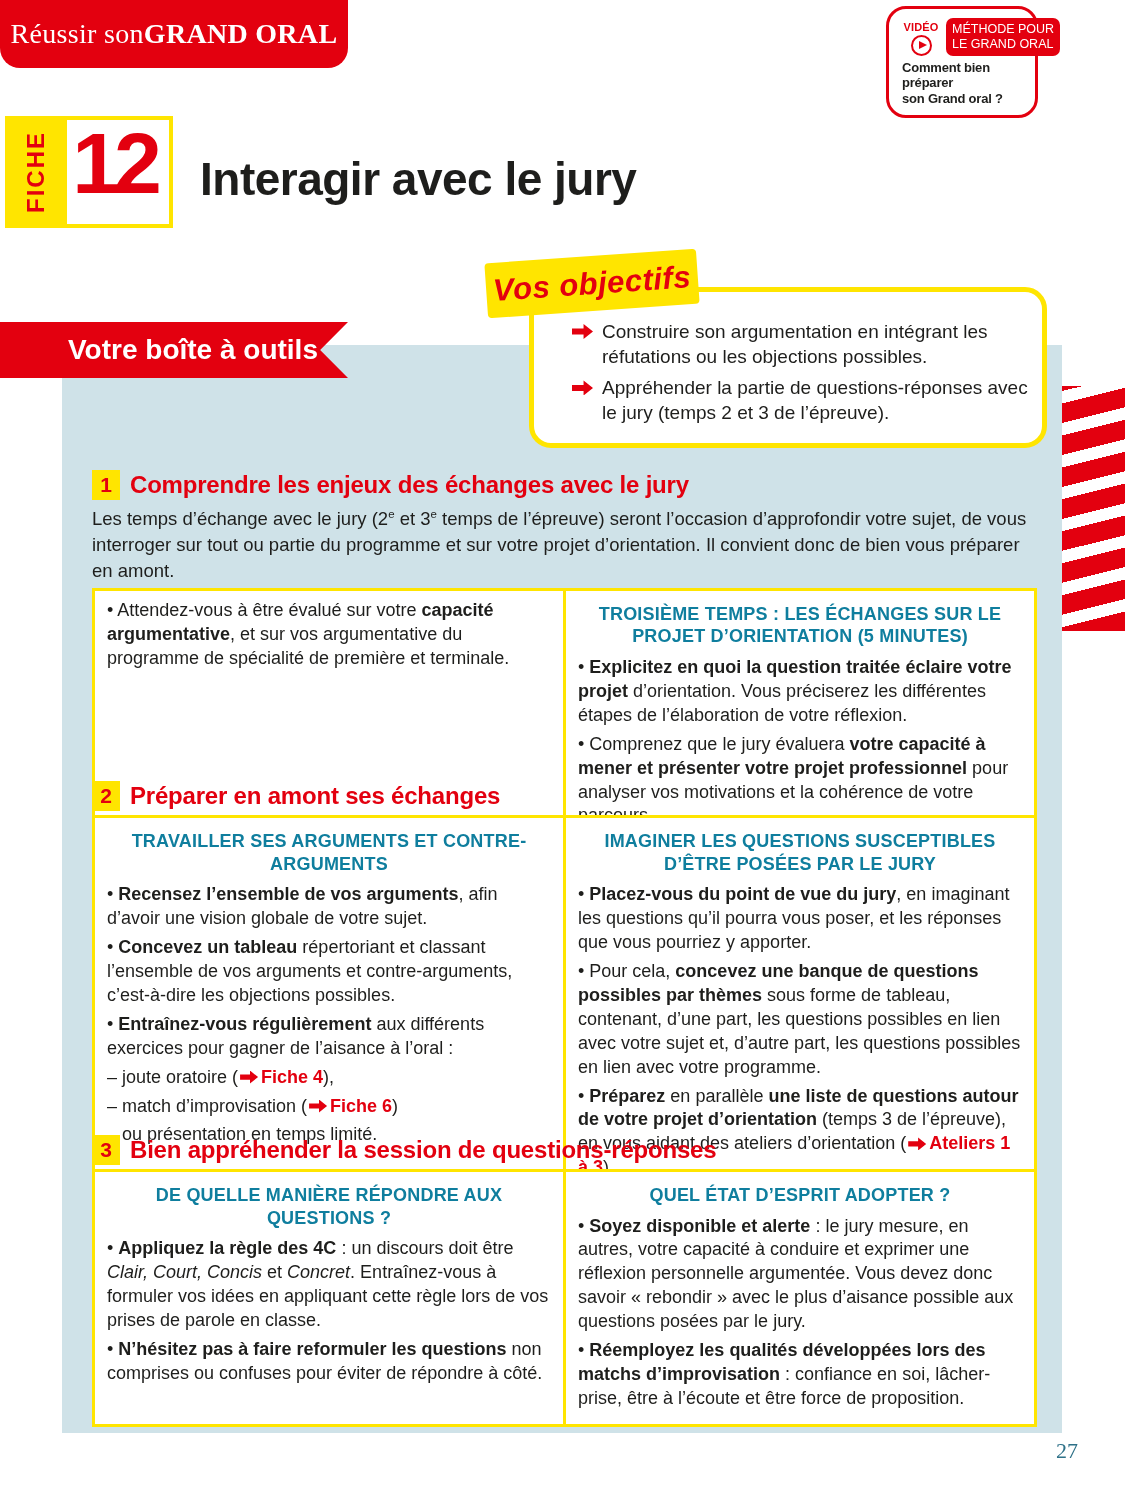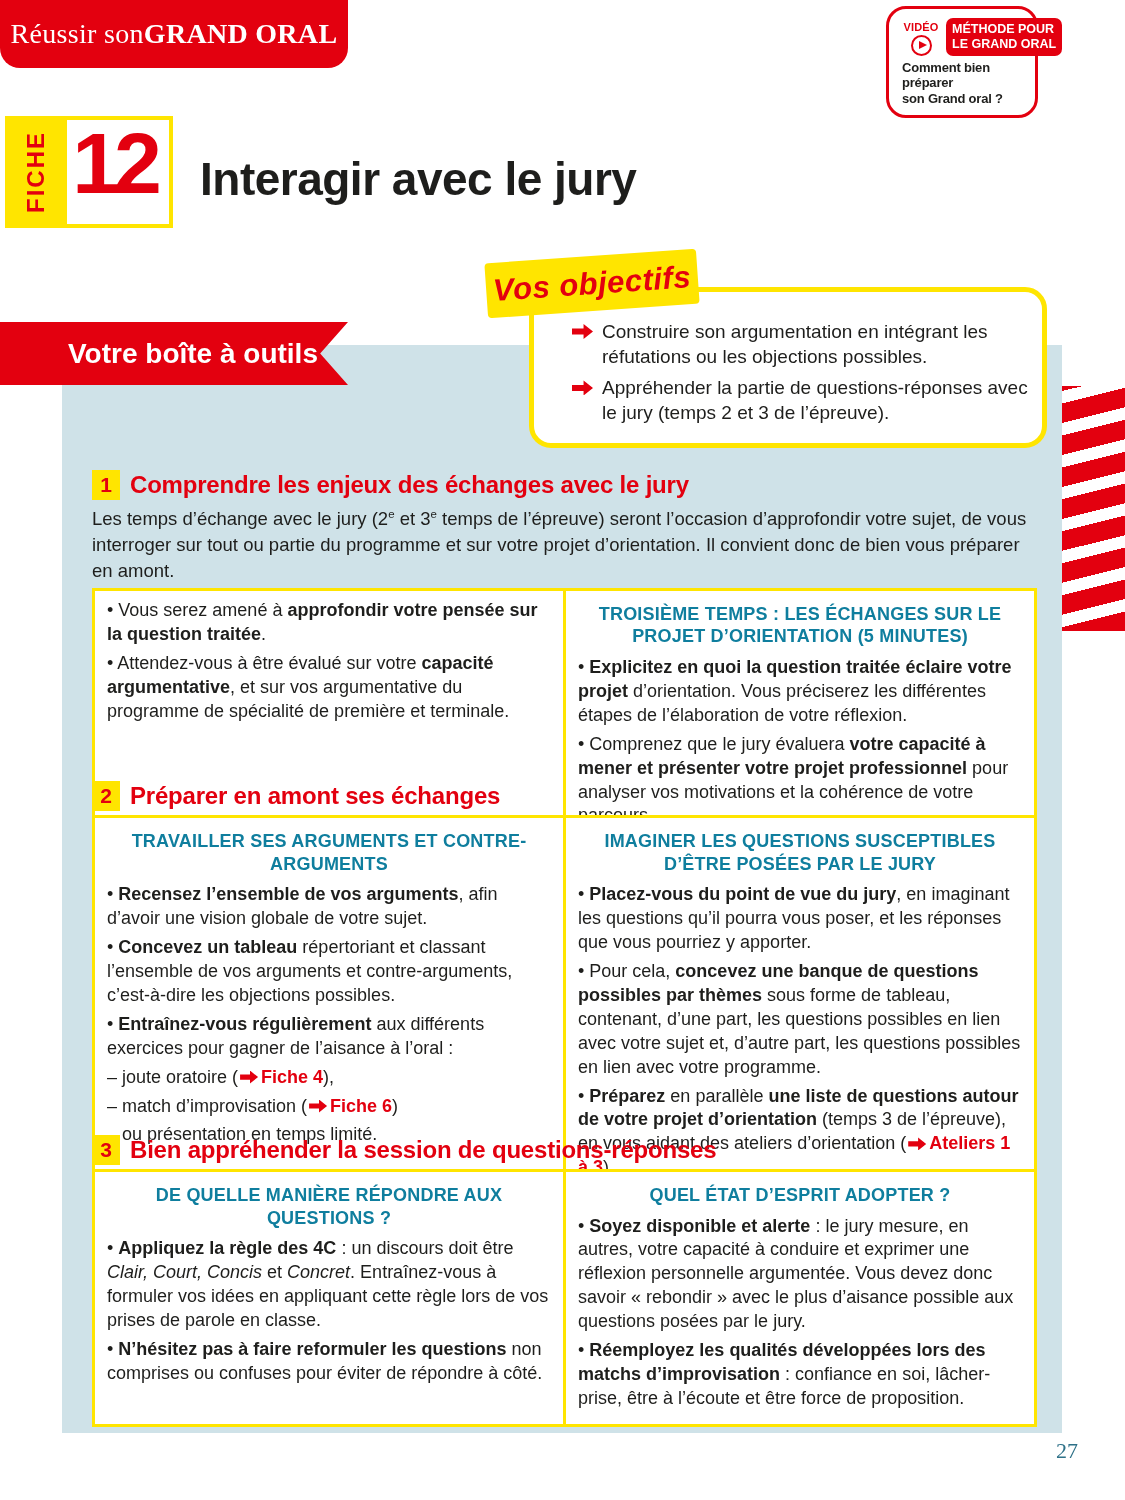"MÉTHODE POUR" .vb-label { font-weight: 700 -> 400 }
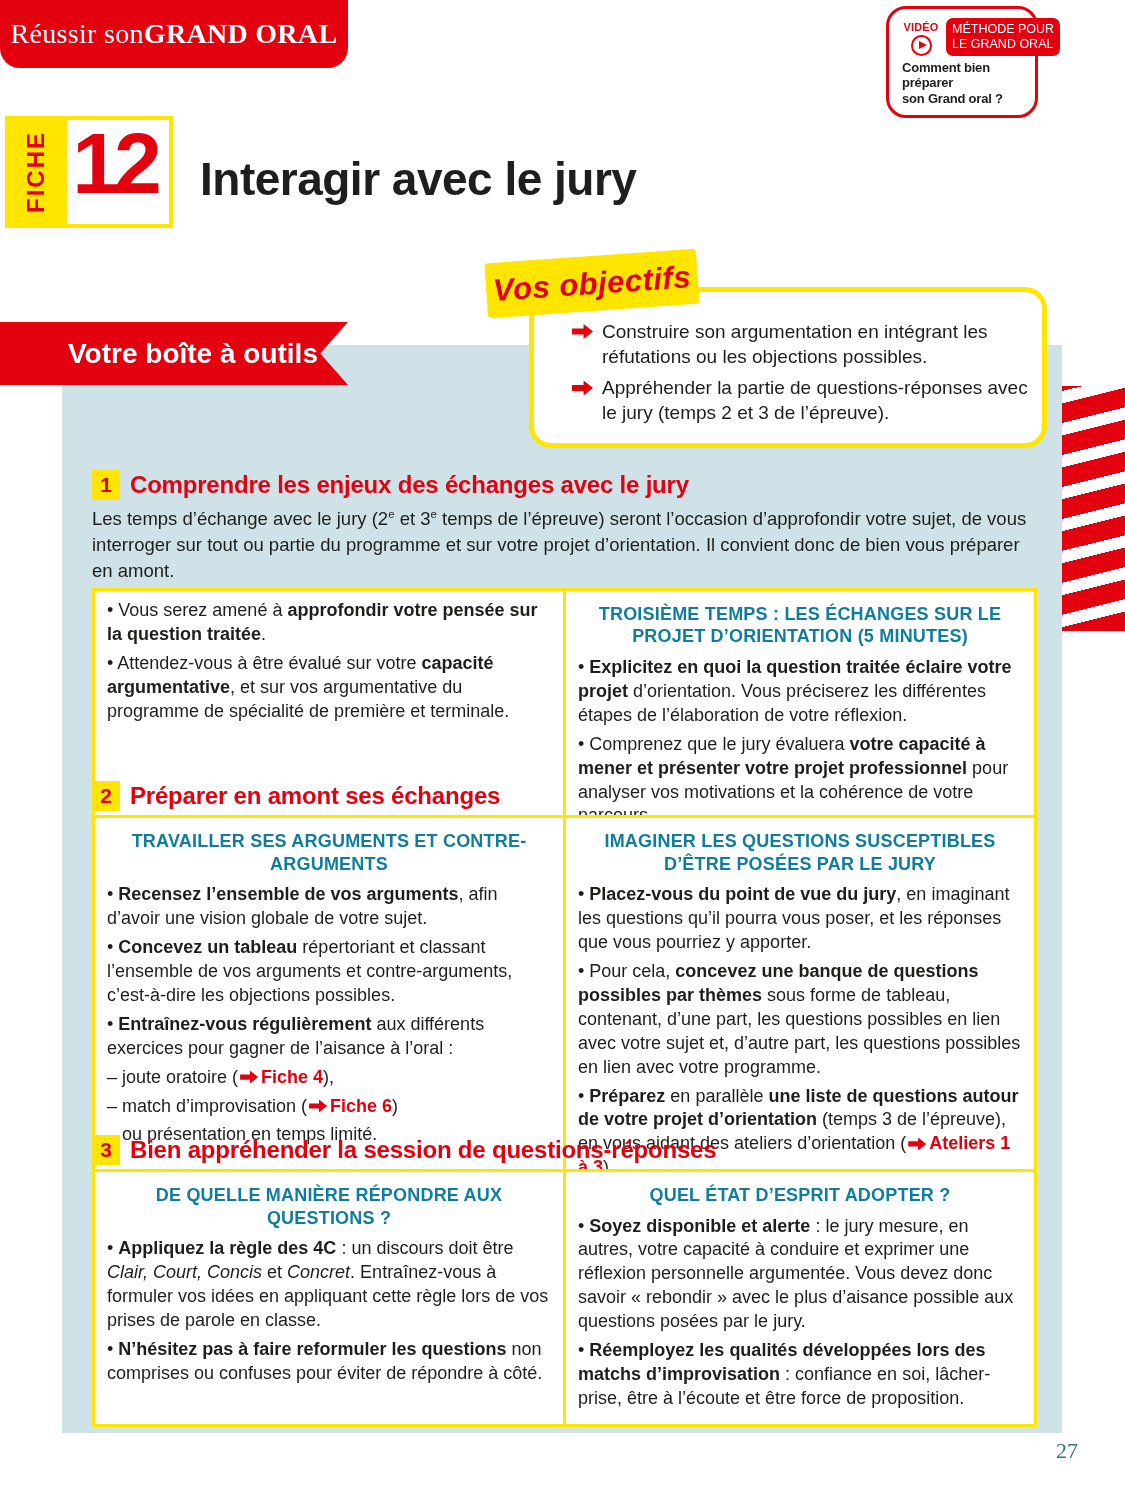"Votre boîte à outils" .toolbox { height: 63px -> 56px }
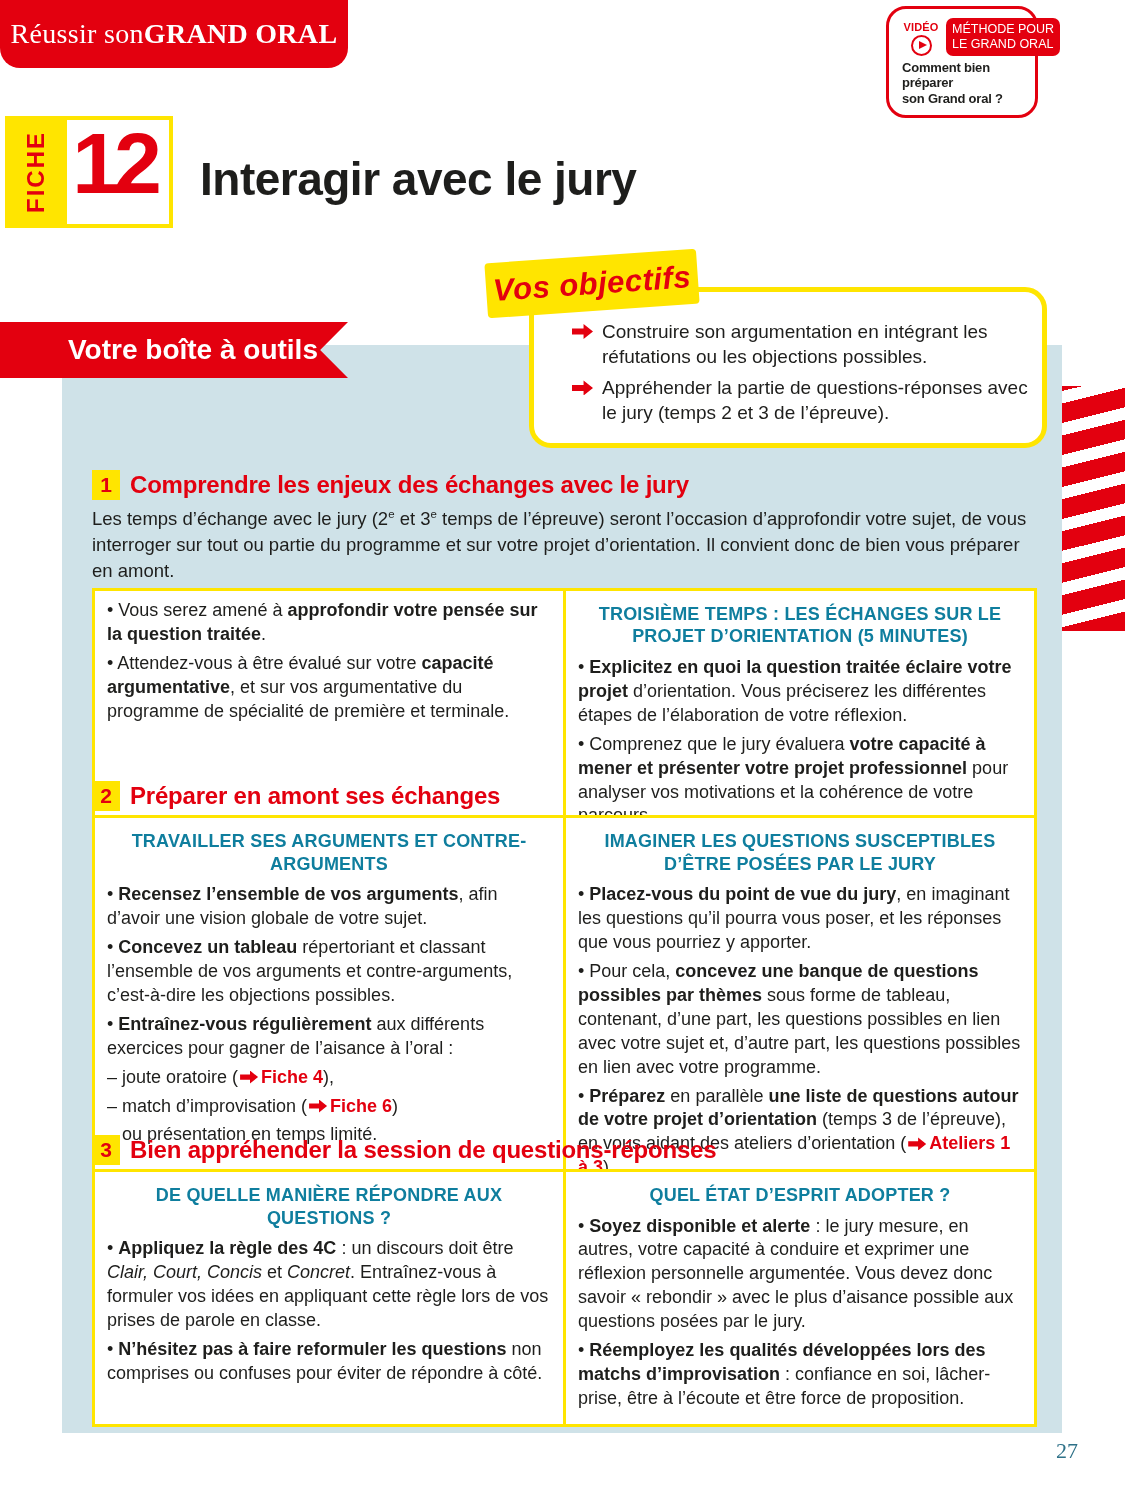"• Vous serez amené à" p.bullet { html: <p><span>• Vous serez amené à </span><span>approfondir votre pensée sur la question traitée</span><span>.</span></p> -> none }
